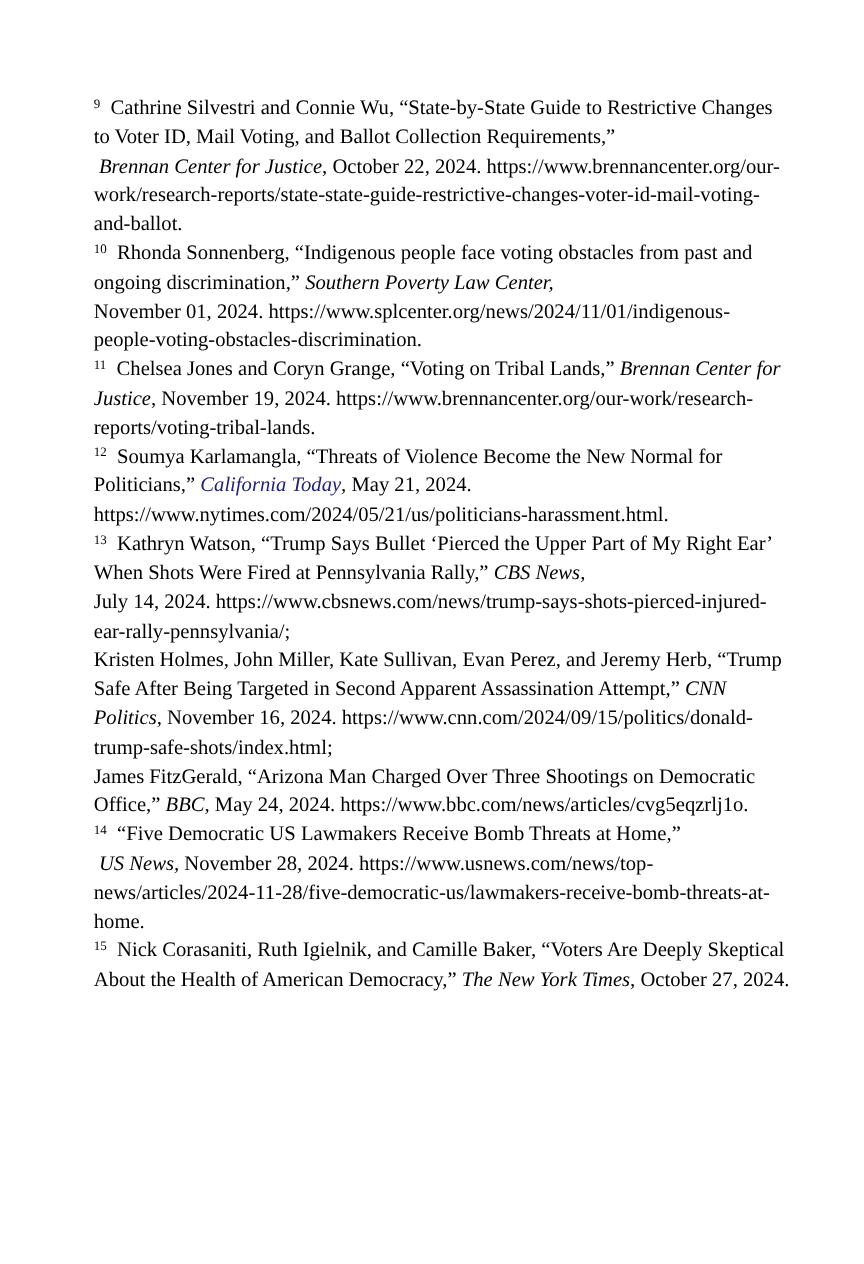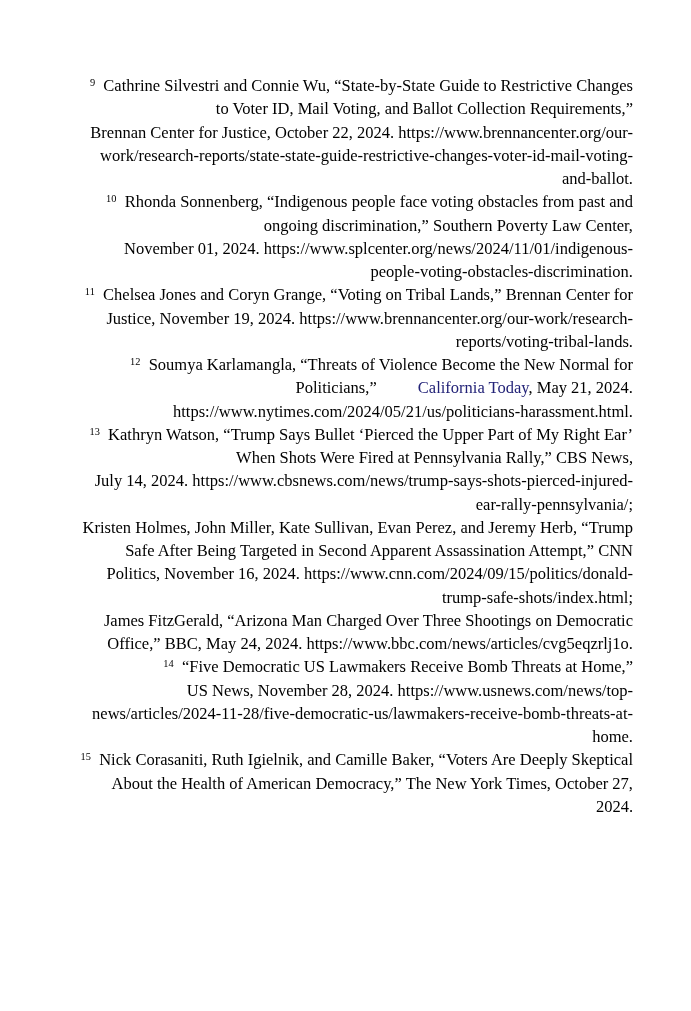"9 Cathrine Silvestri and Connie" .footnotes { text-align: right -> left }
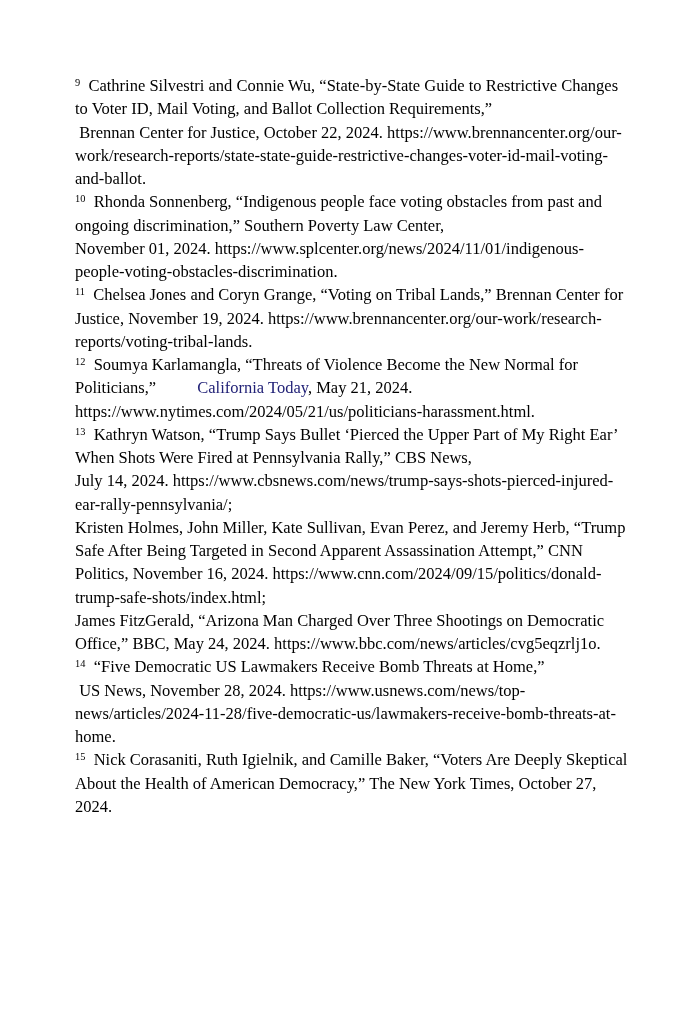"Brennan Center for Justice" .seg-italic { font-style: none -> italic }
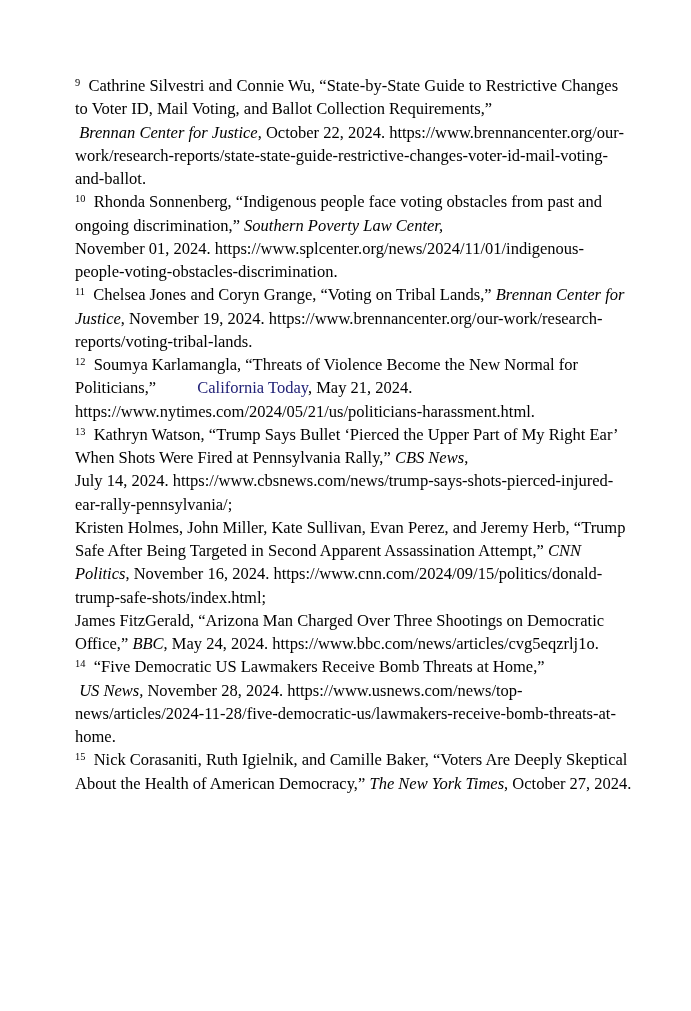"California Today" .seg-link-italic { font-style: none -> italic; margin-left: 37px -> none }
